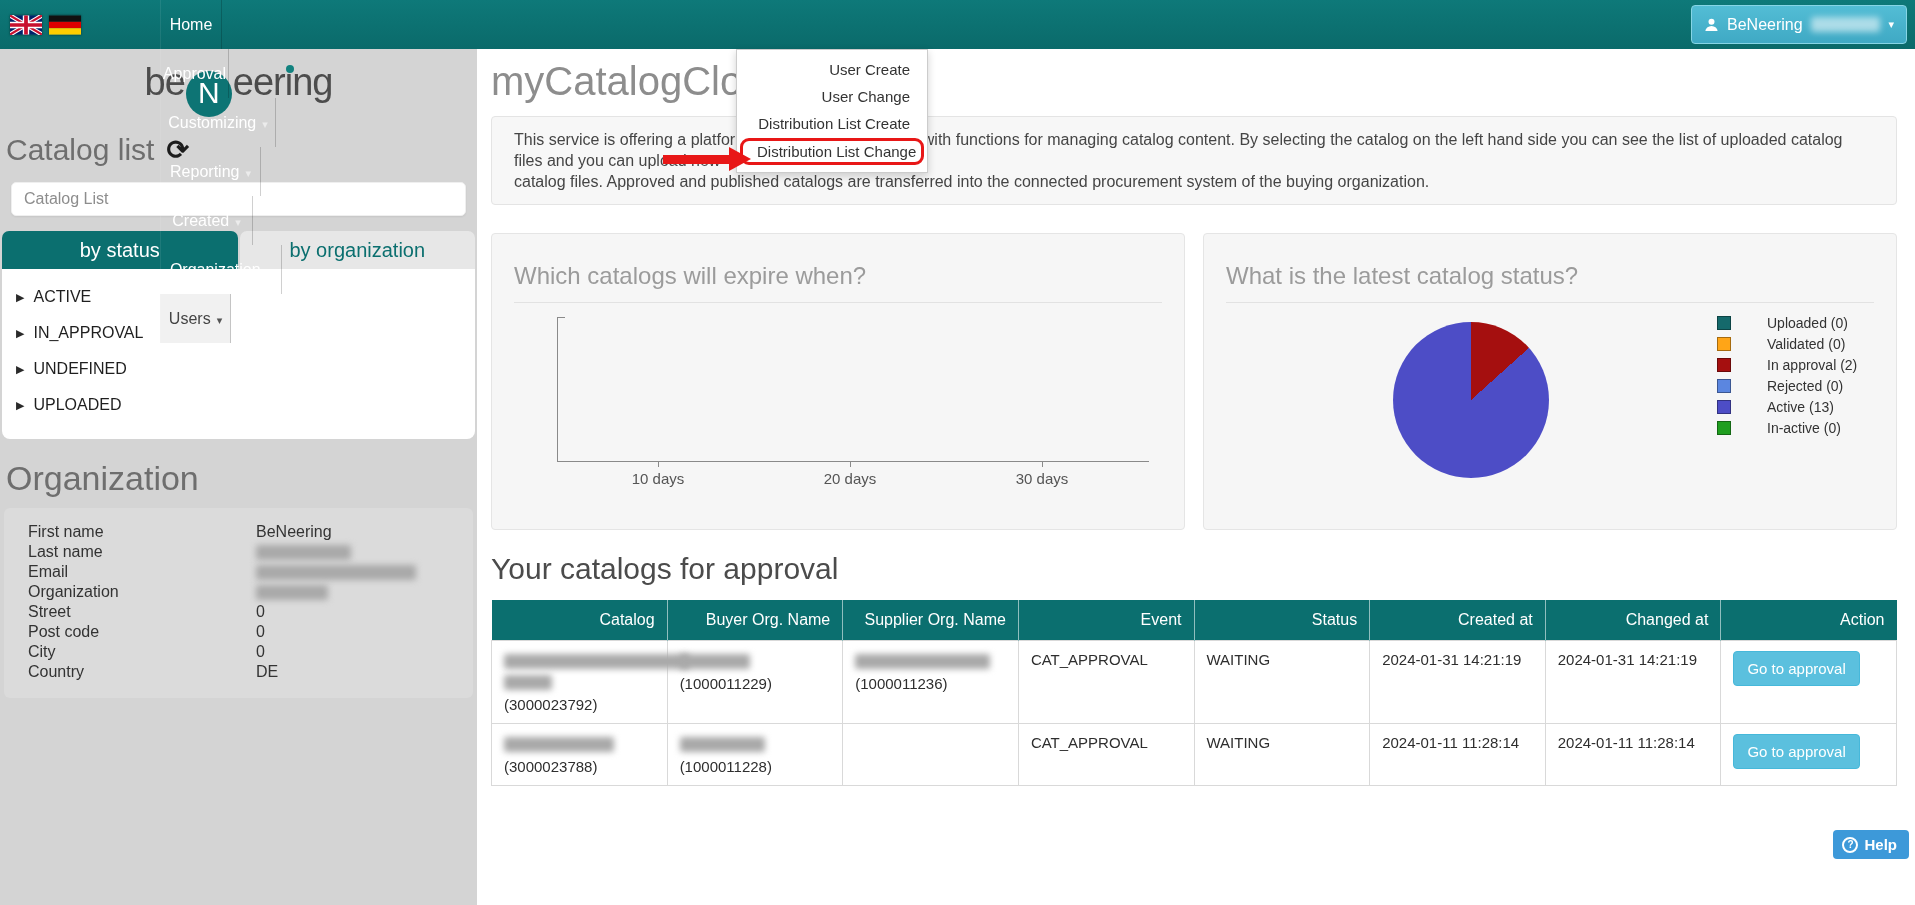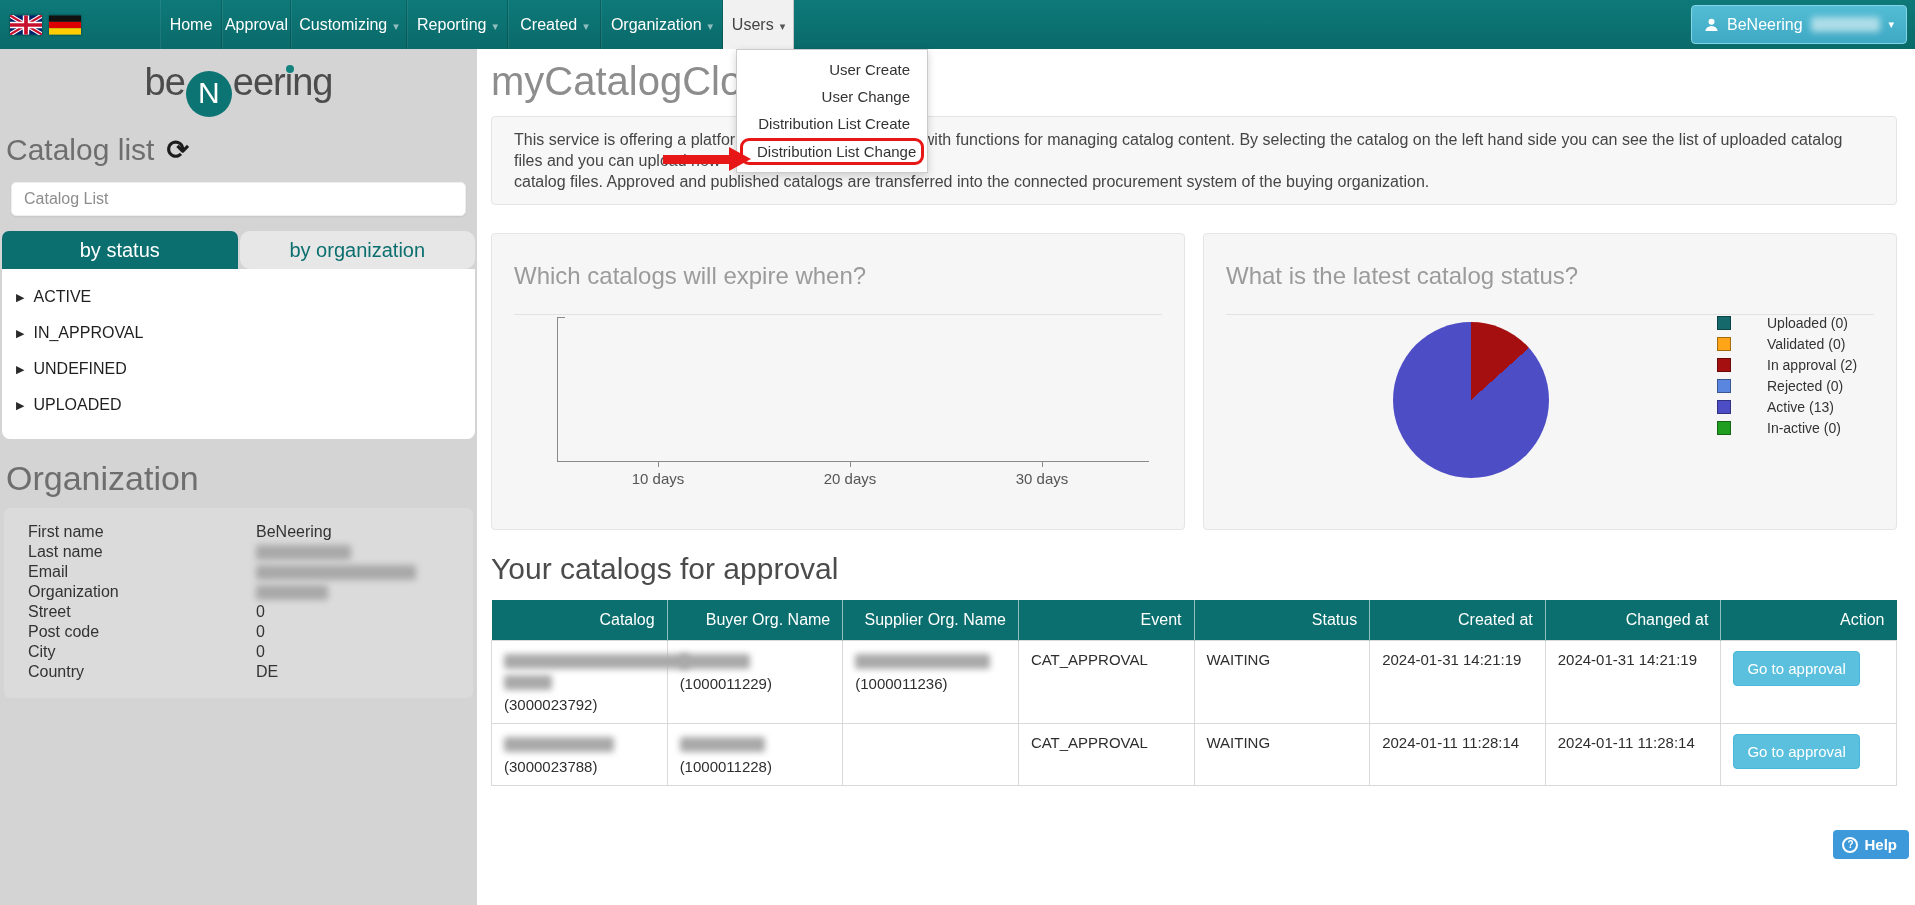"Home" .nav-menu { flex-direction: none -> column }
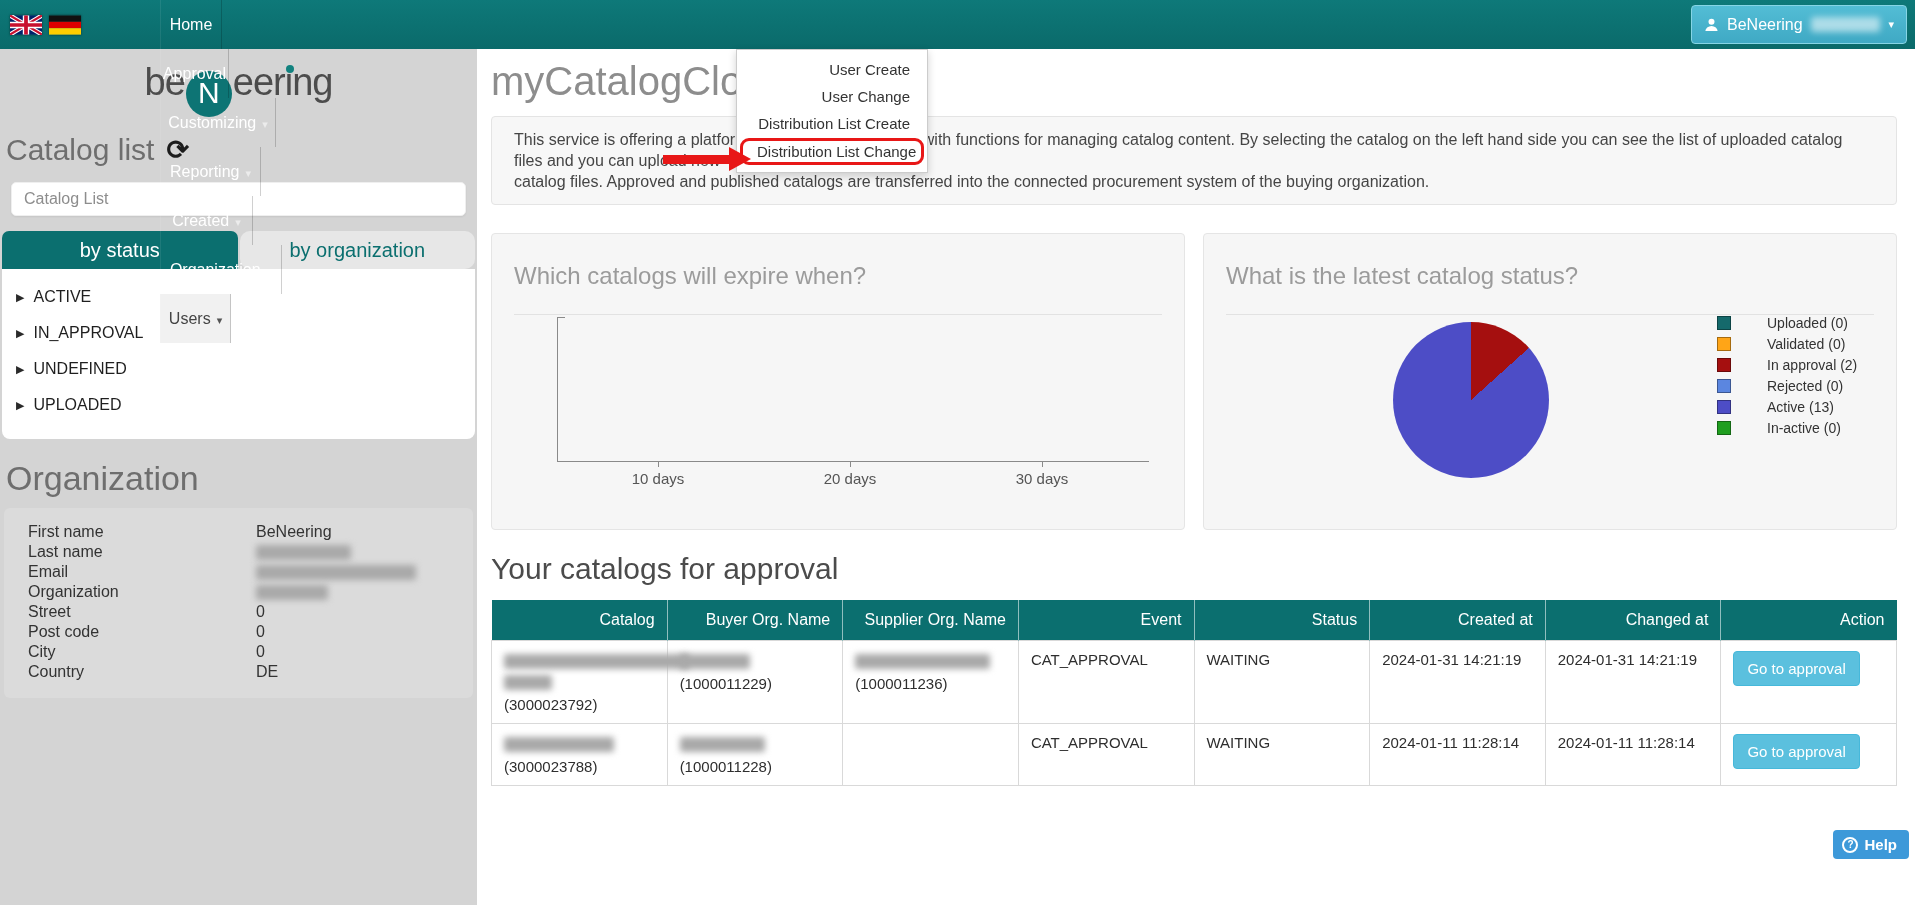"by organization" .tab.inactive { border-radius: 10px -> none }
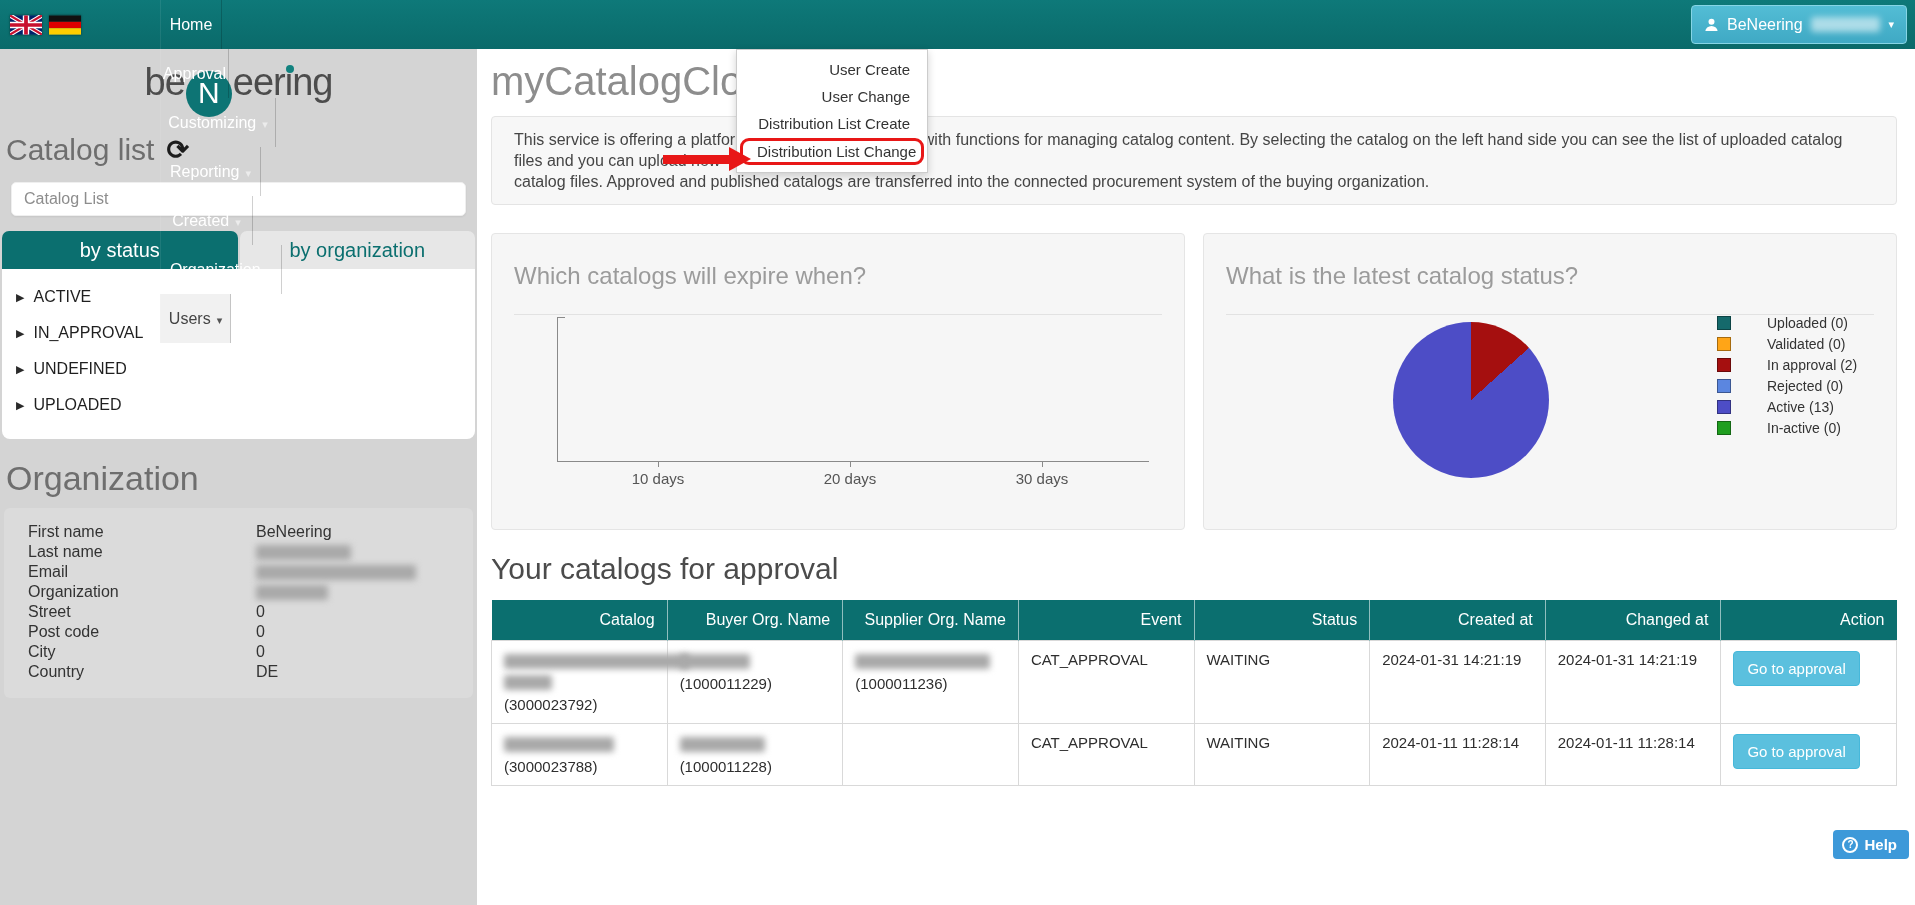"Which catalogs will expire when?" .chart-title { padding-bottom: 24px -> 12px }
